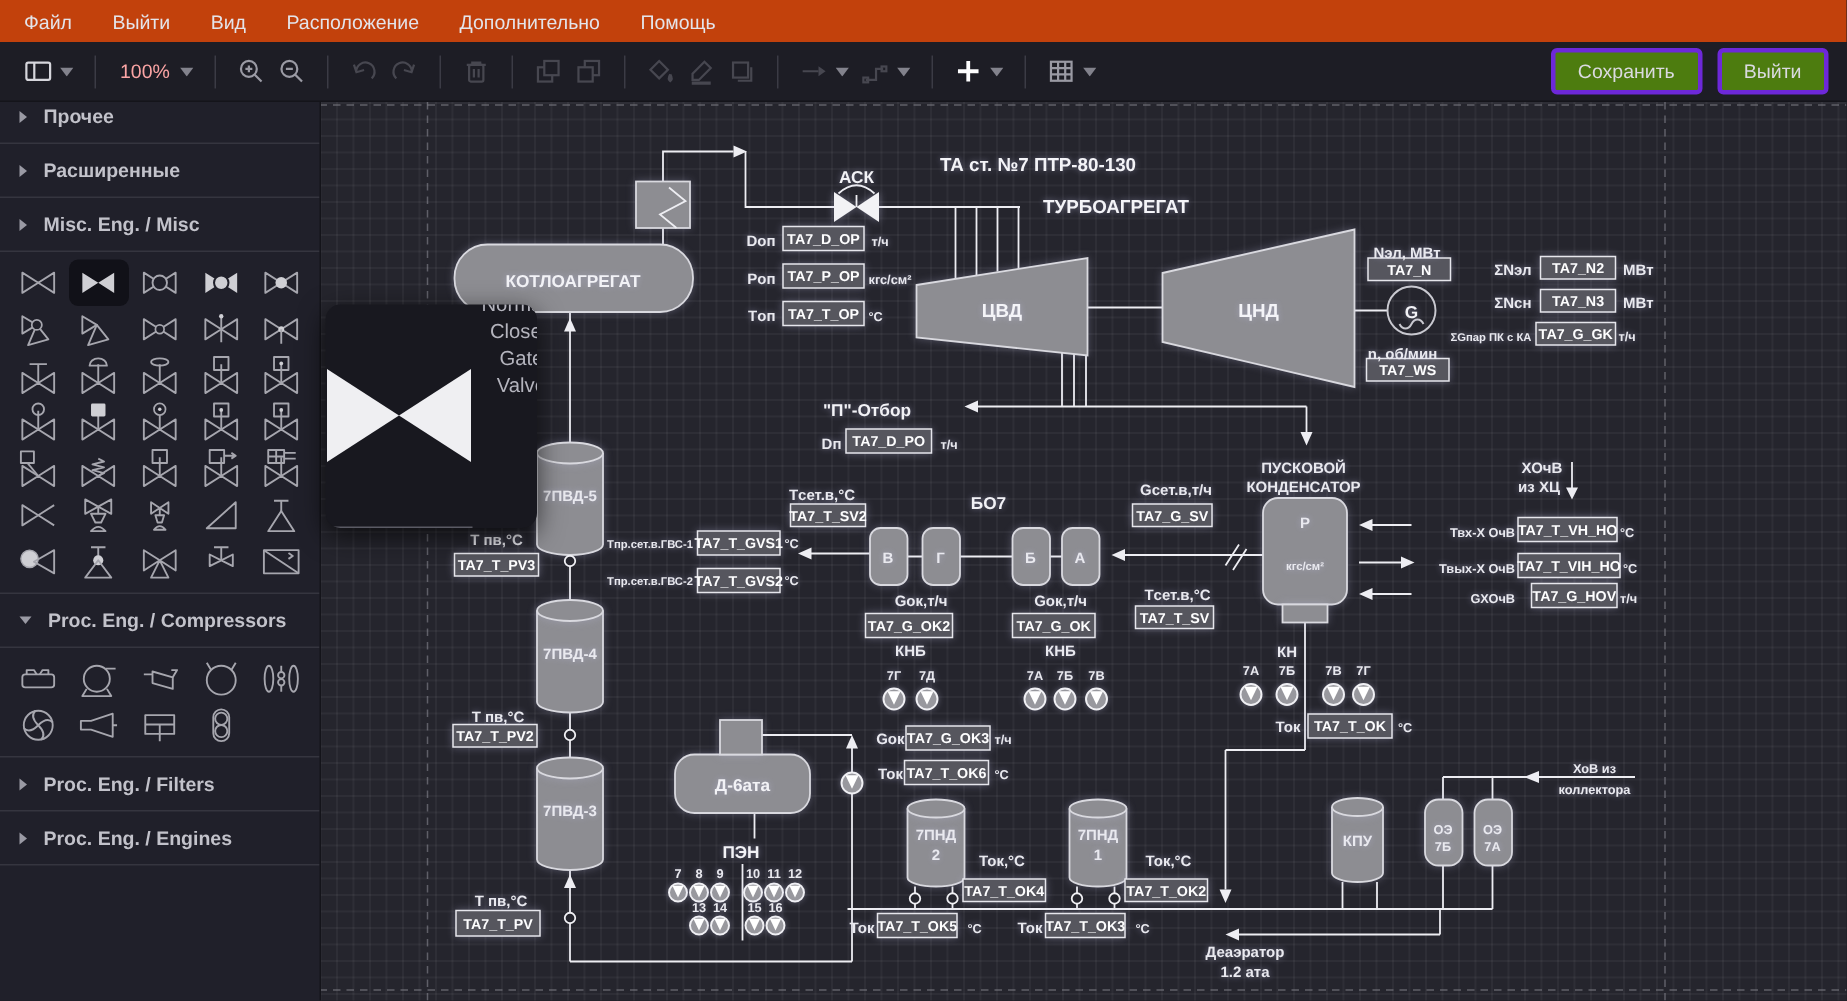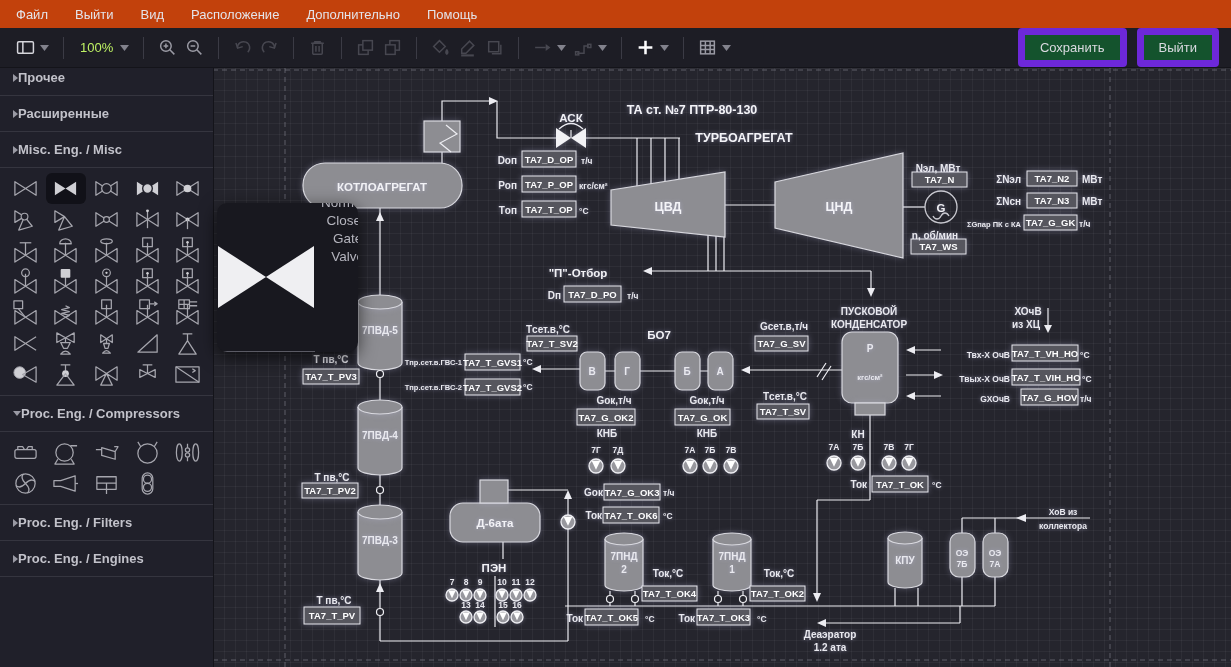"100%" .tbtext { color: #bef264 -> #fca5a5 }
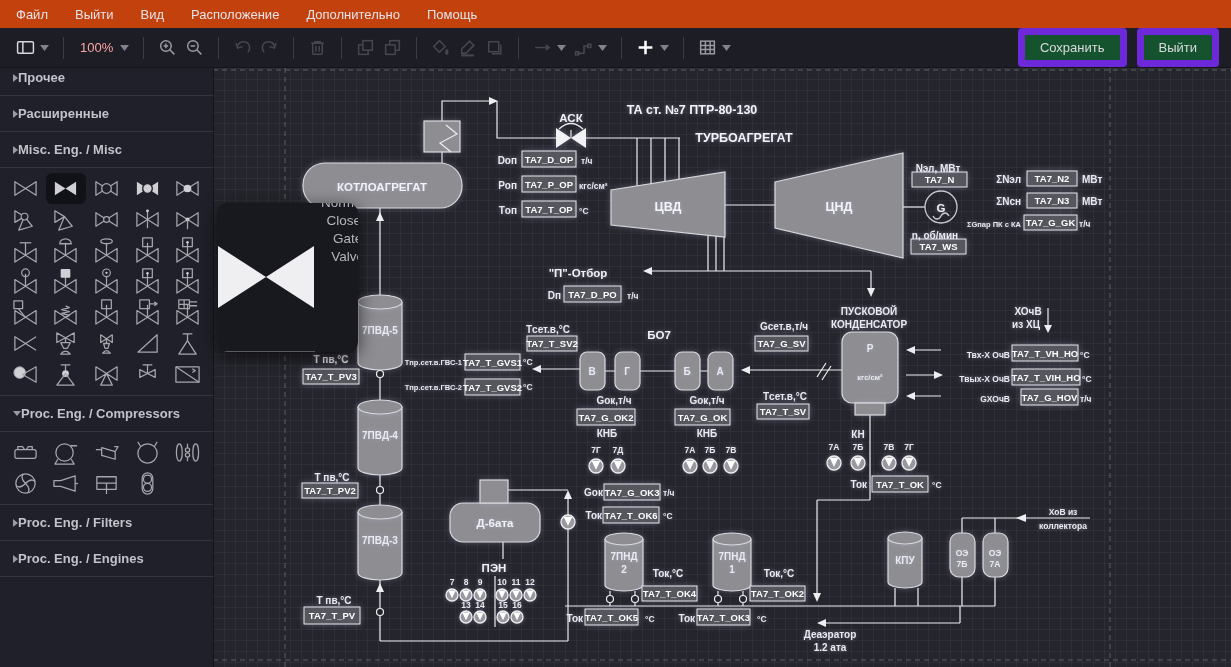"Сохранить" .btn { background: #14532d -> #4d7c0f; border: 7px solid #6d28d9 -> 3px solid #6d28d9 }
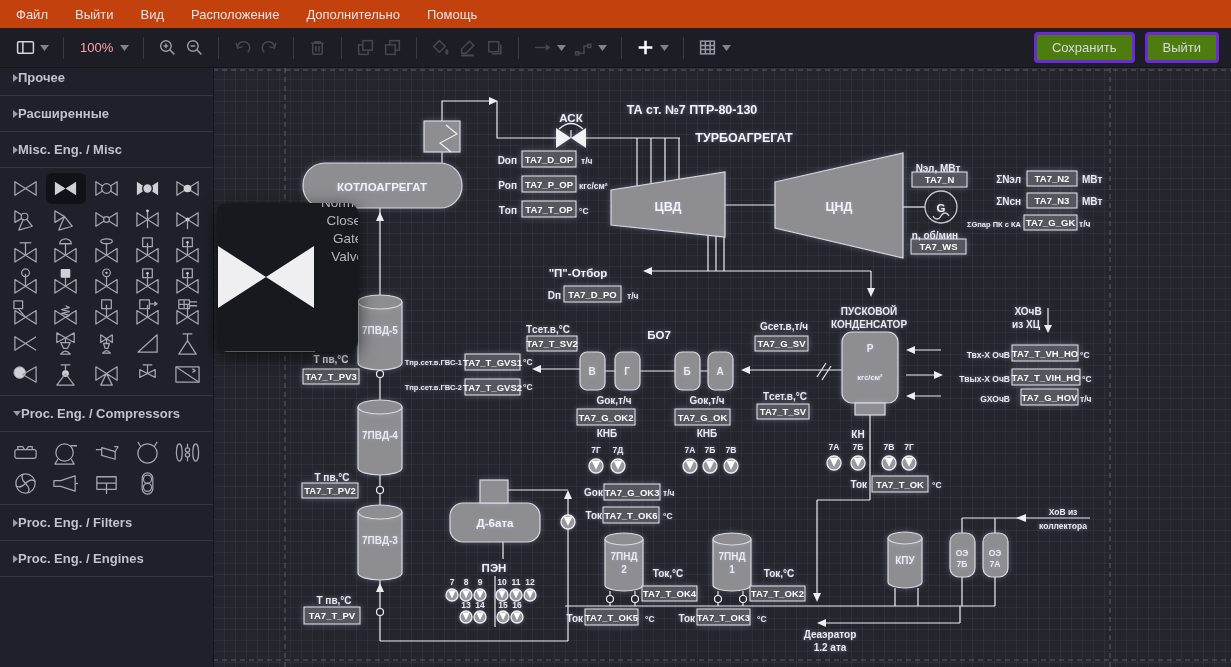"Прочее" .ps-header { gap: none -> 11px }
